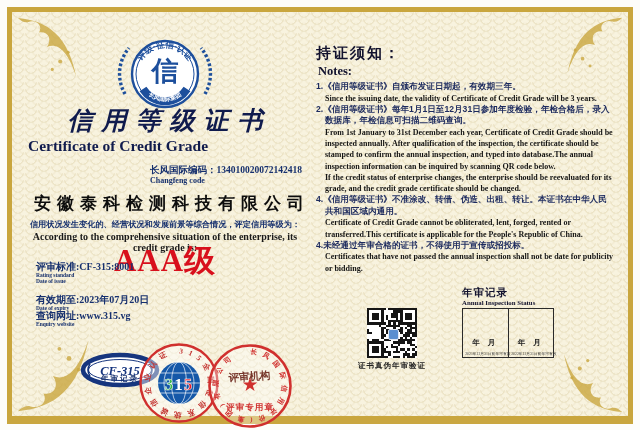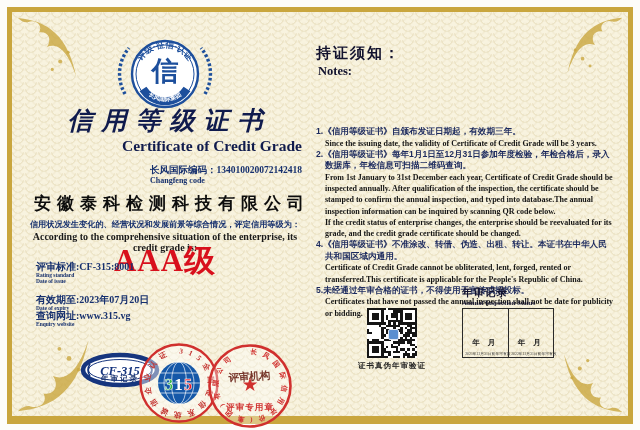"1.《信用等级证书》自颁布发证日期起，有效期三年。" .notes { margin-top: 45px -> none }
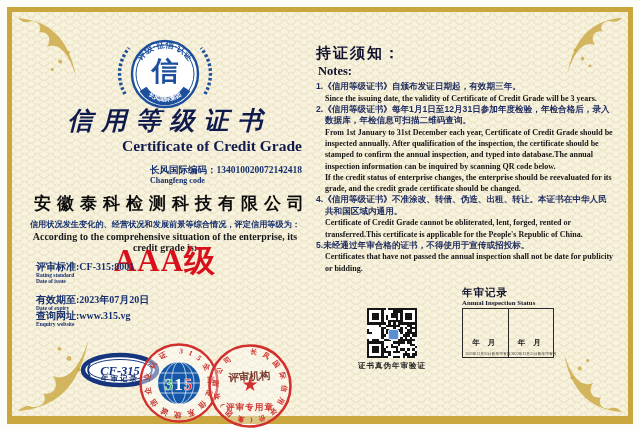"Certificate of Credit Grade" .title-en { text-align: right -> left }
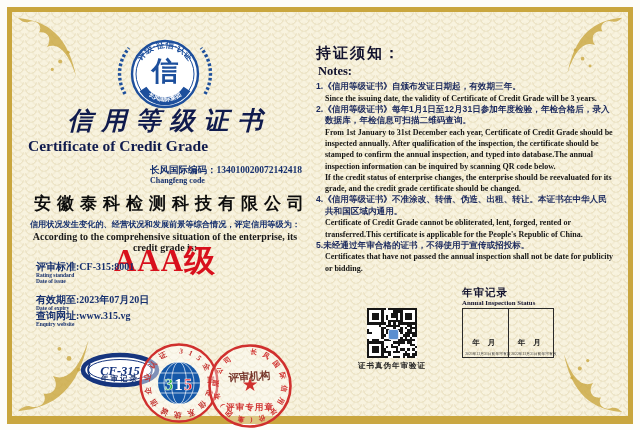"5.未经通过年审合格的证书，不得使用于宣传或招投标。" div.note-cn { text: 5 -> 4 }
